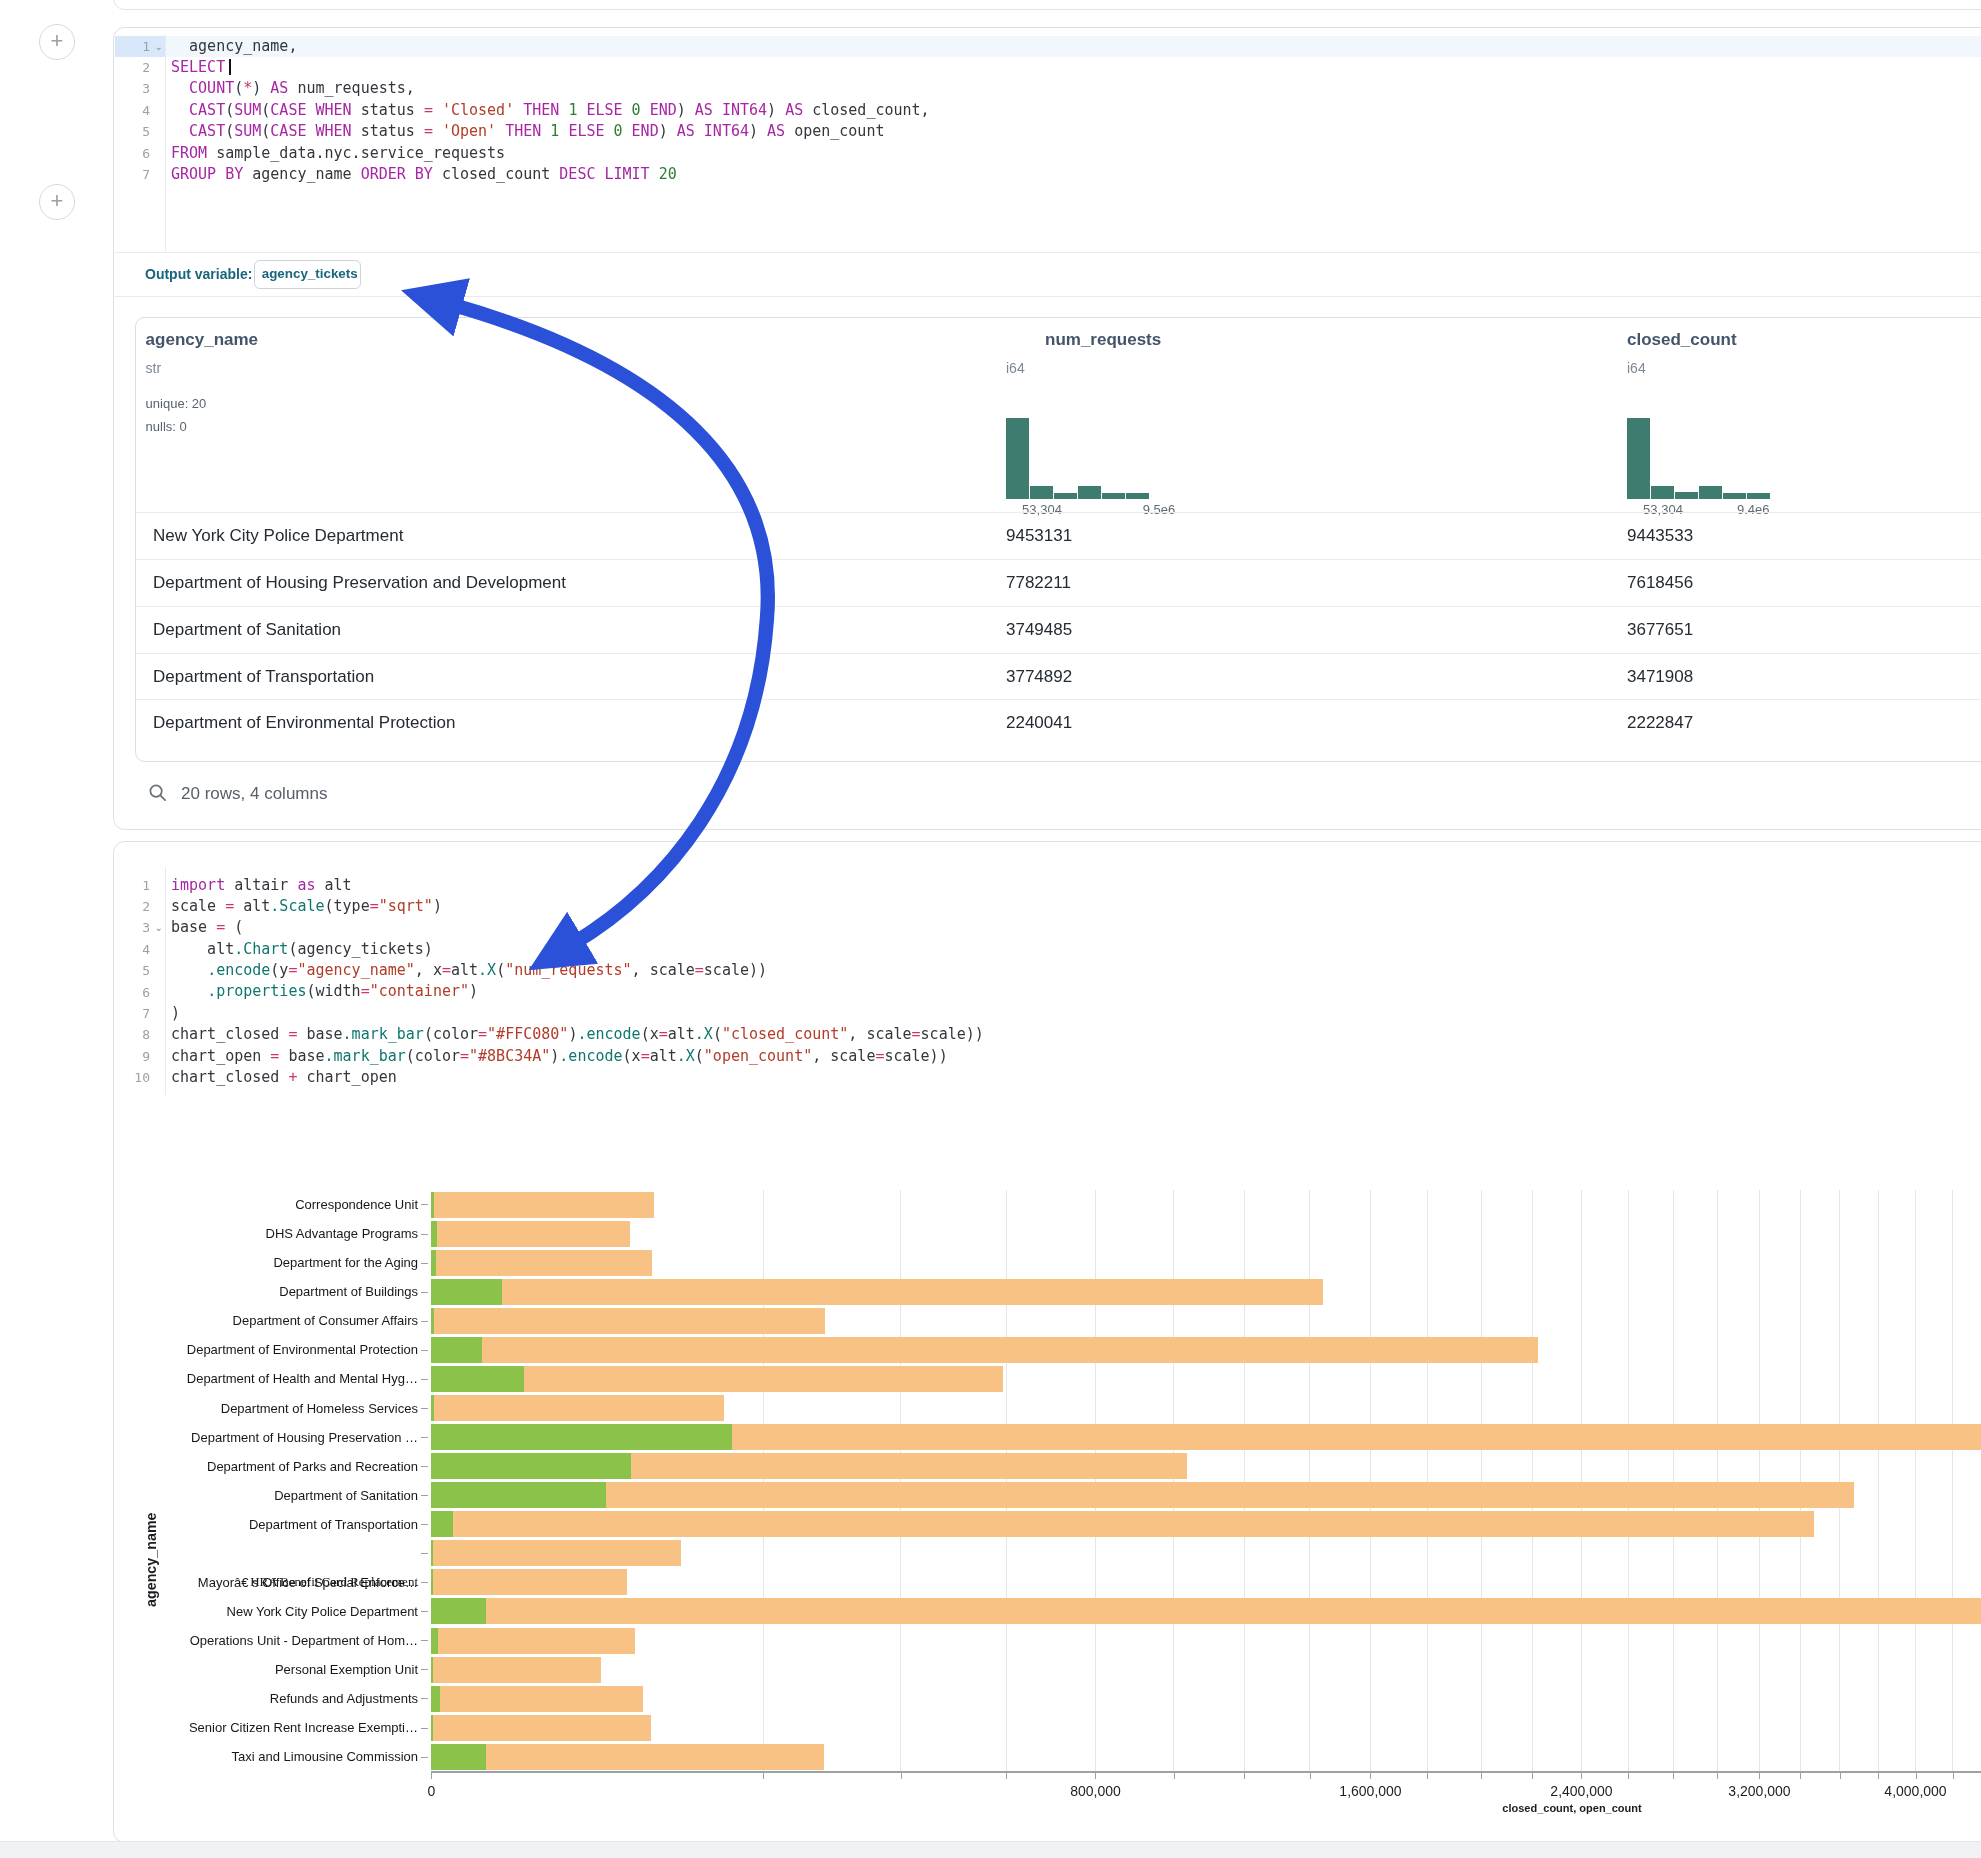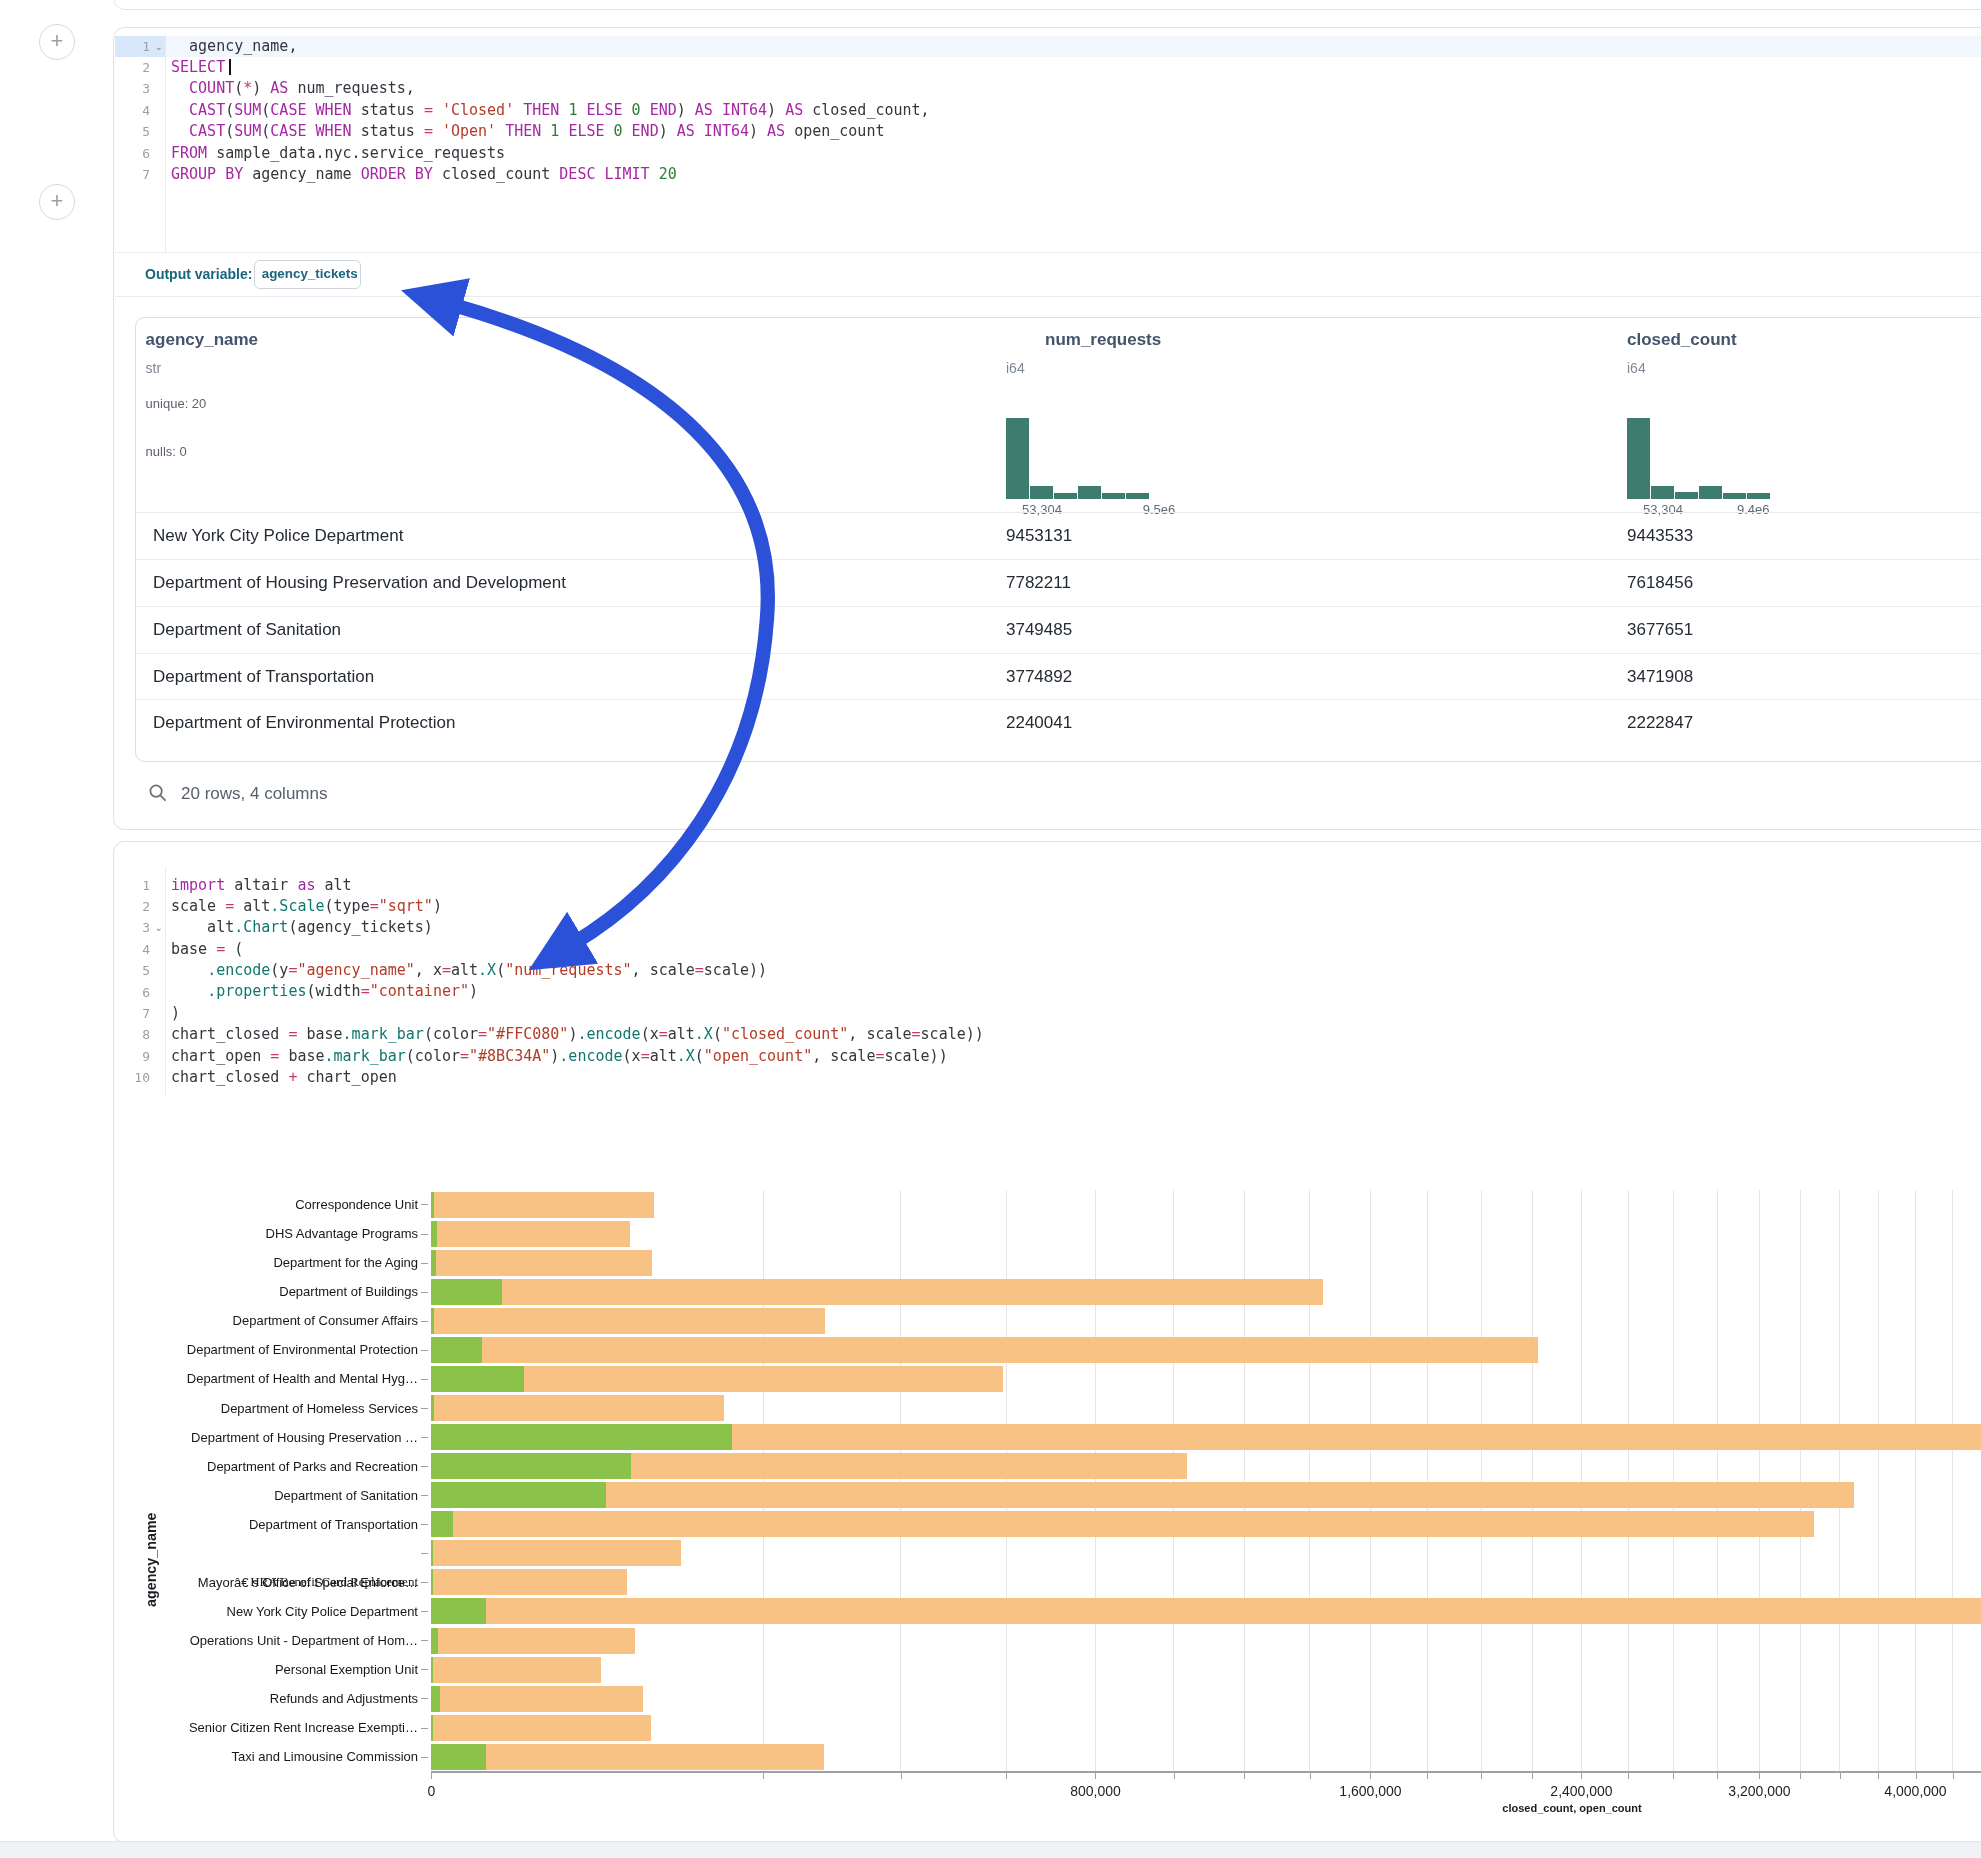"nulls: 0" div.tbl-stat { margin-top: 25px -> none }
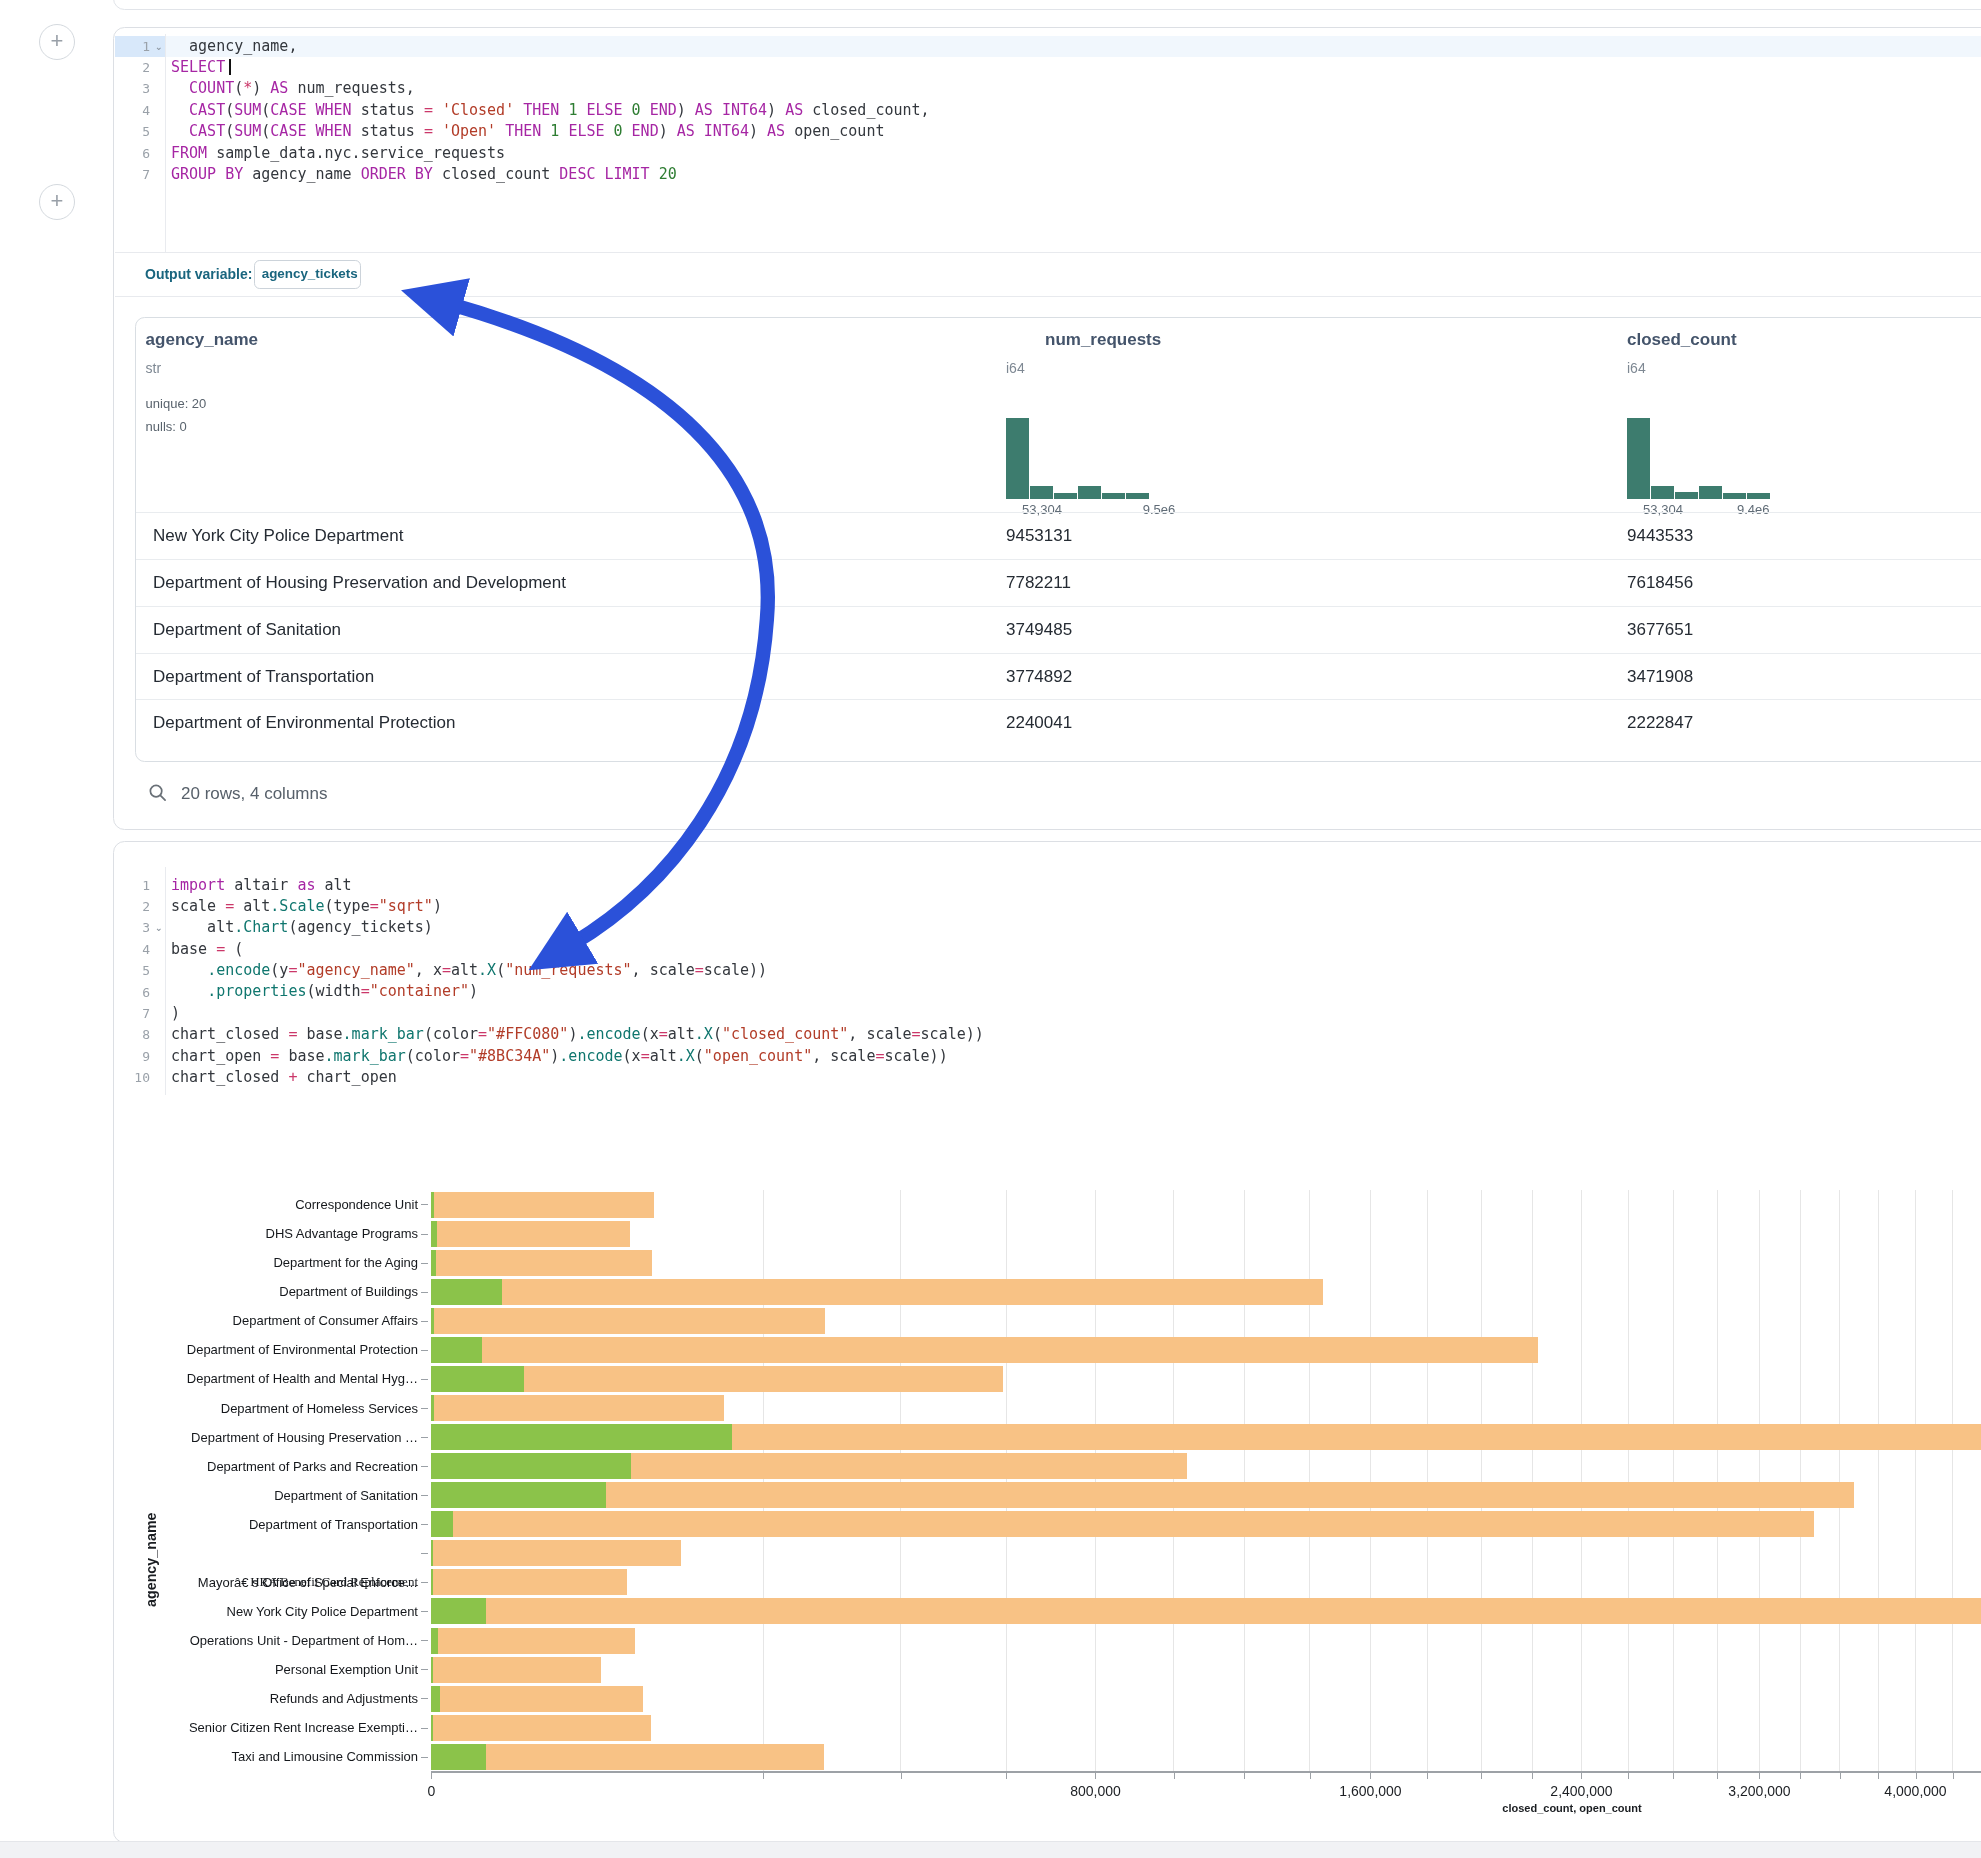"alt.Chart(agency_tickets)" div.code-line { order: before "base = (" -> after "base = (" }
